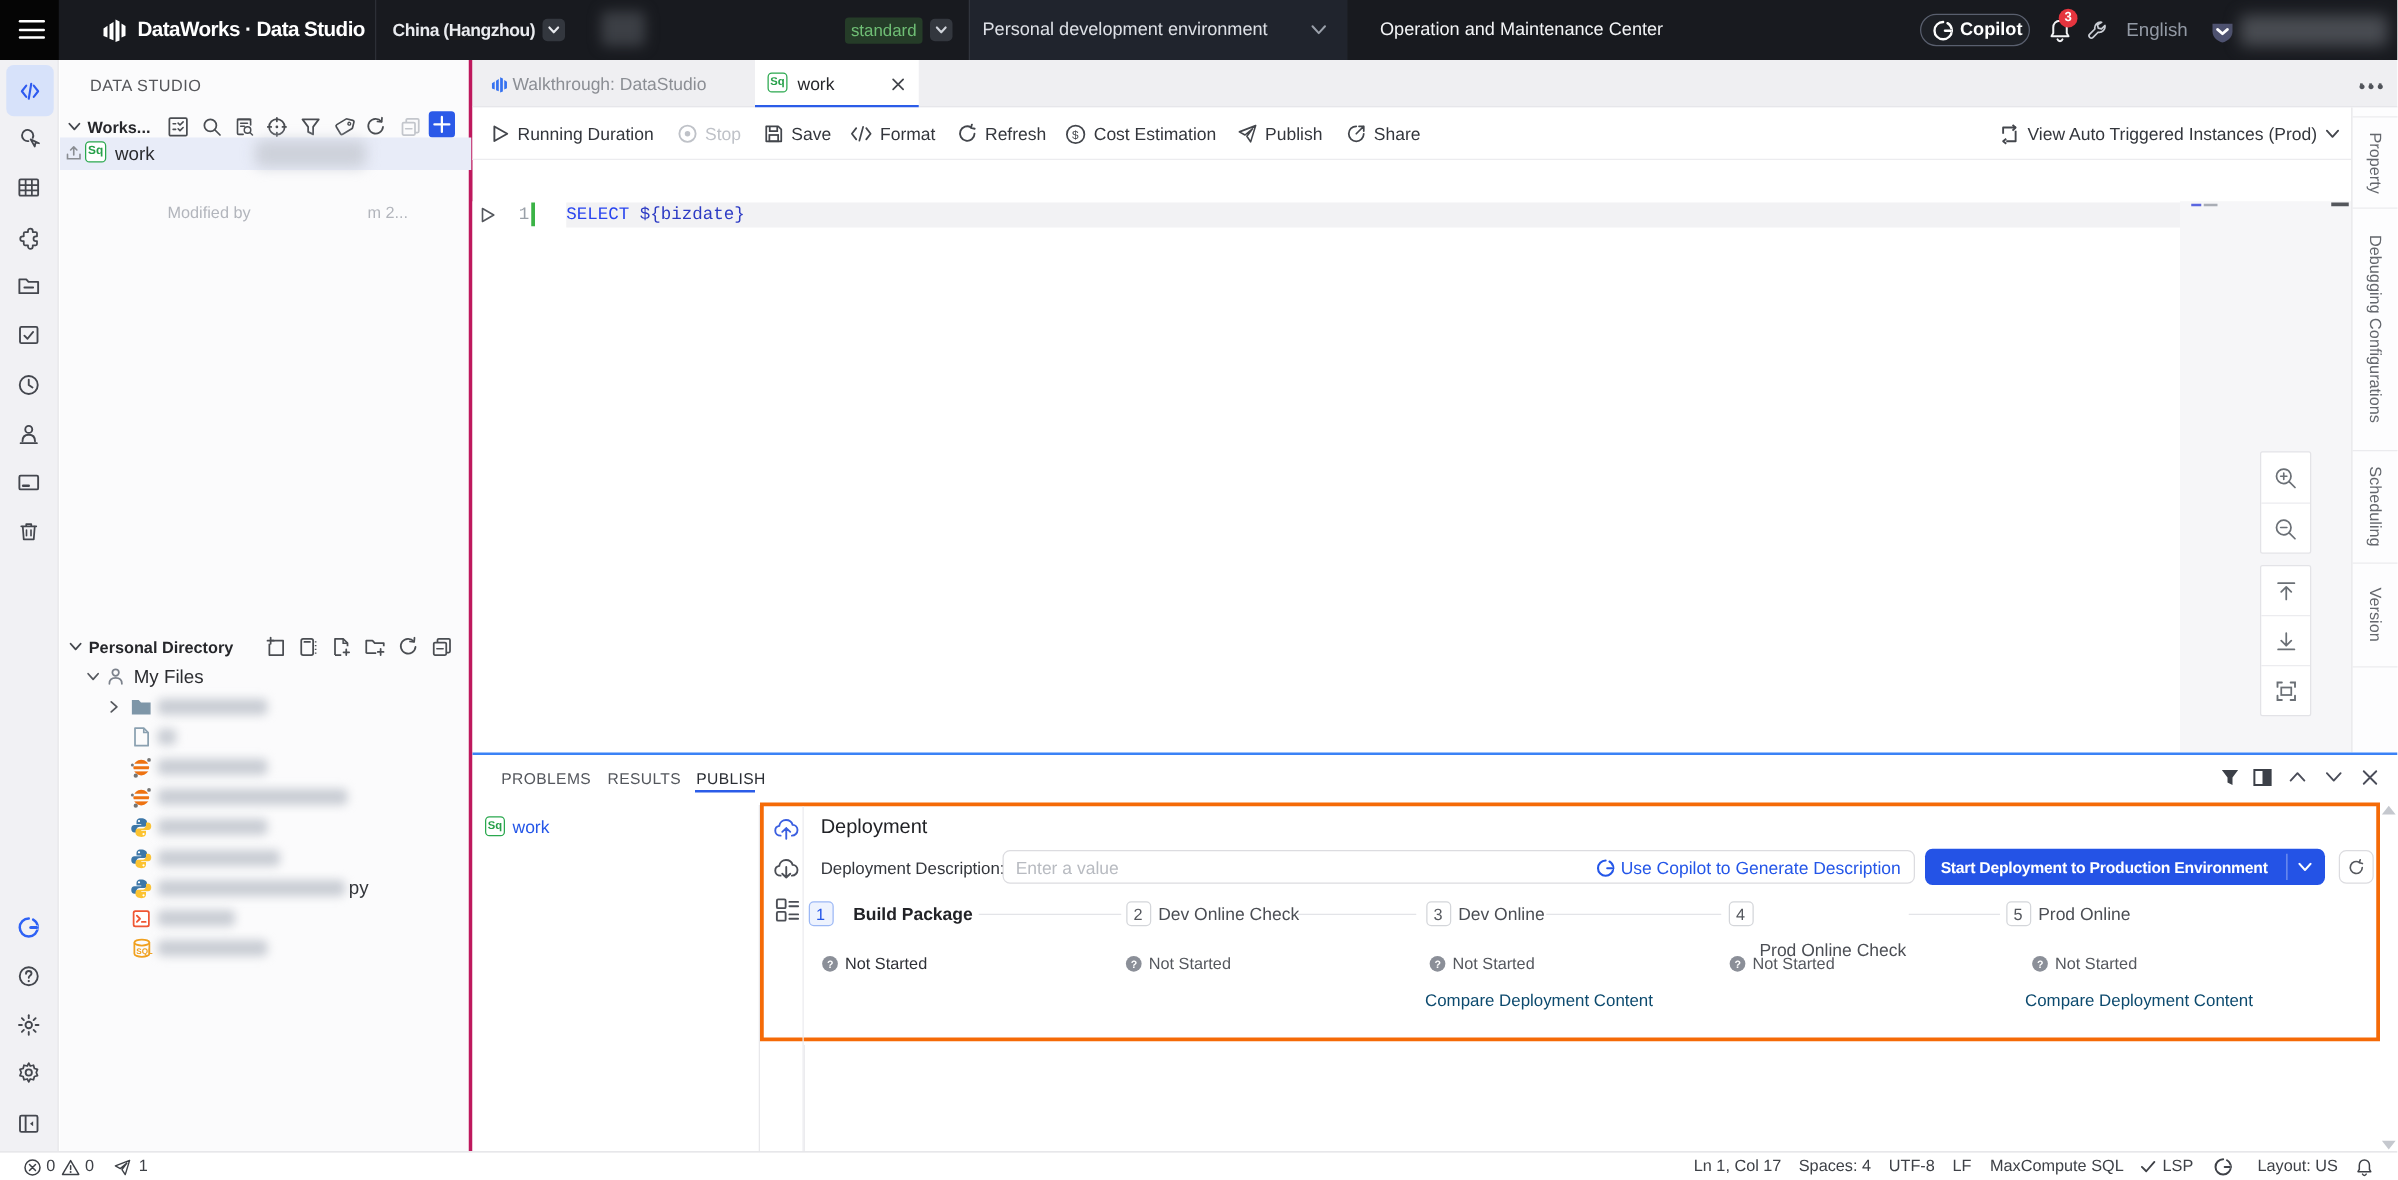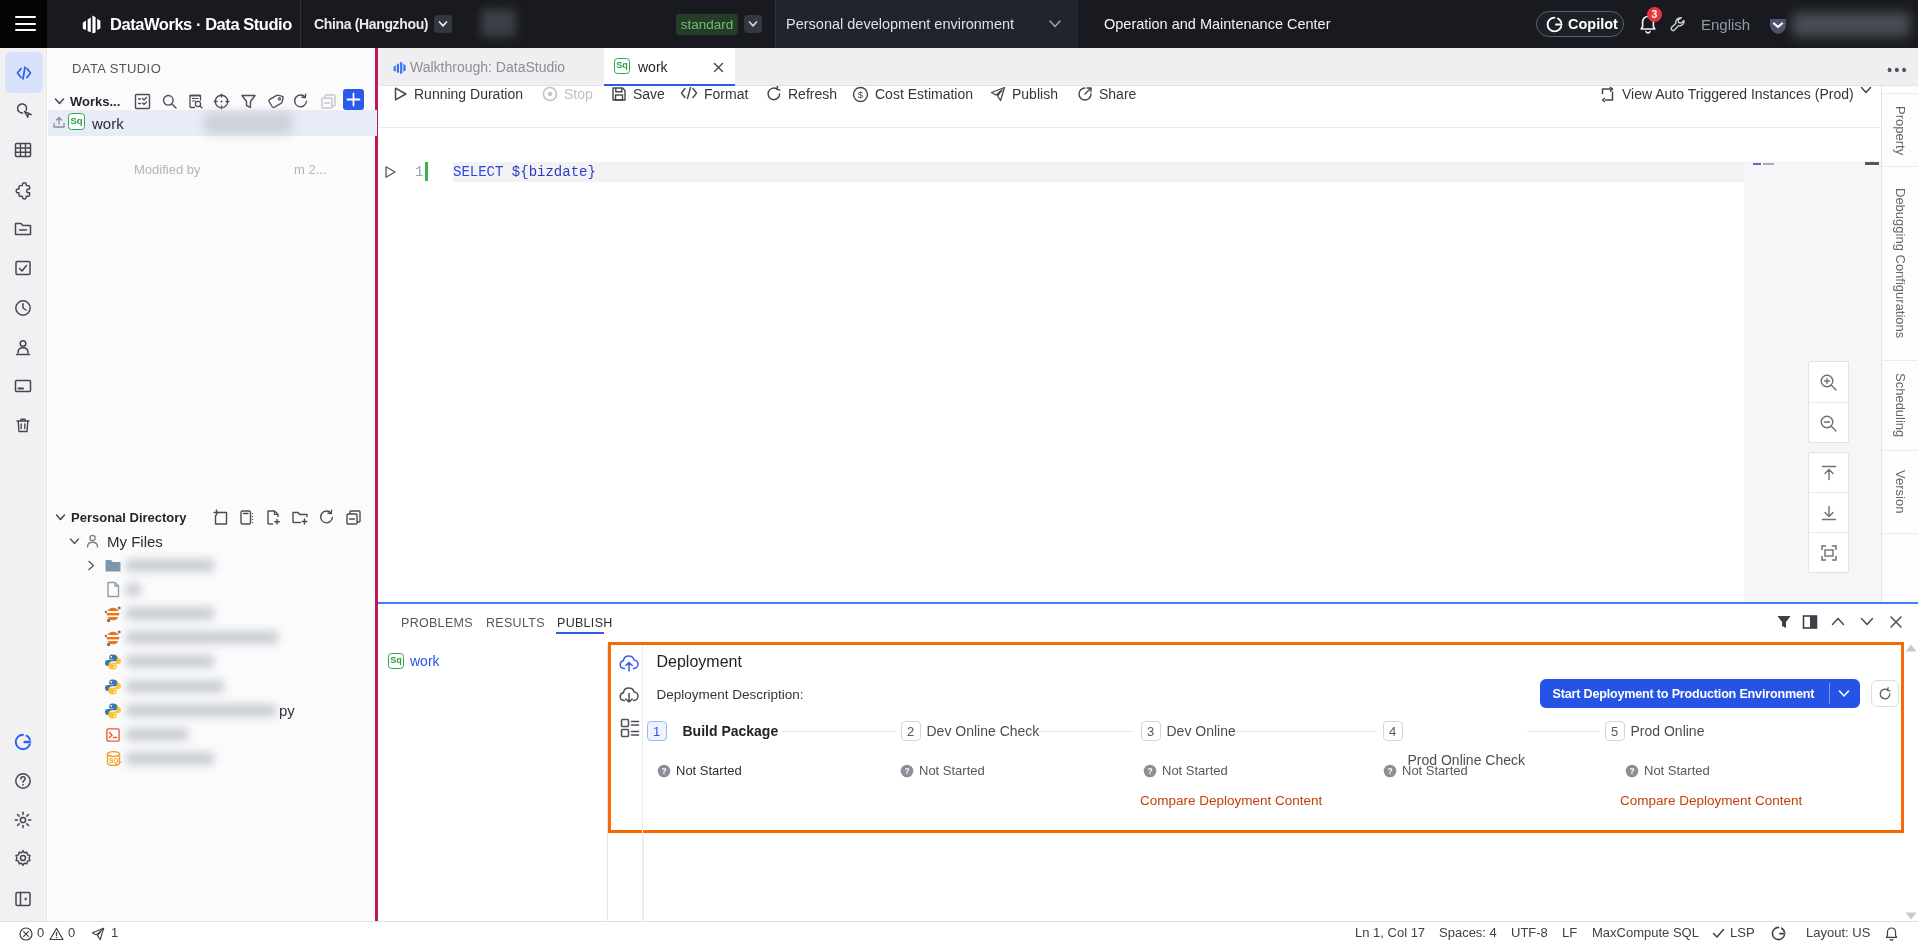"Running Duration" .tbitem { align-items: none -> center }
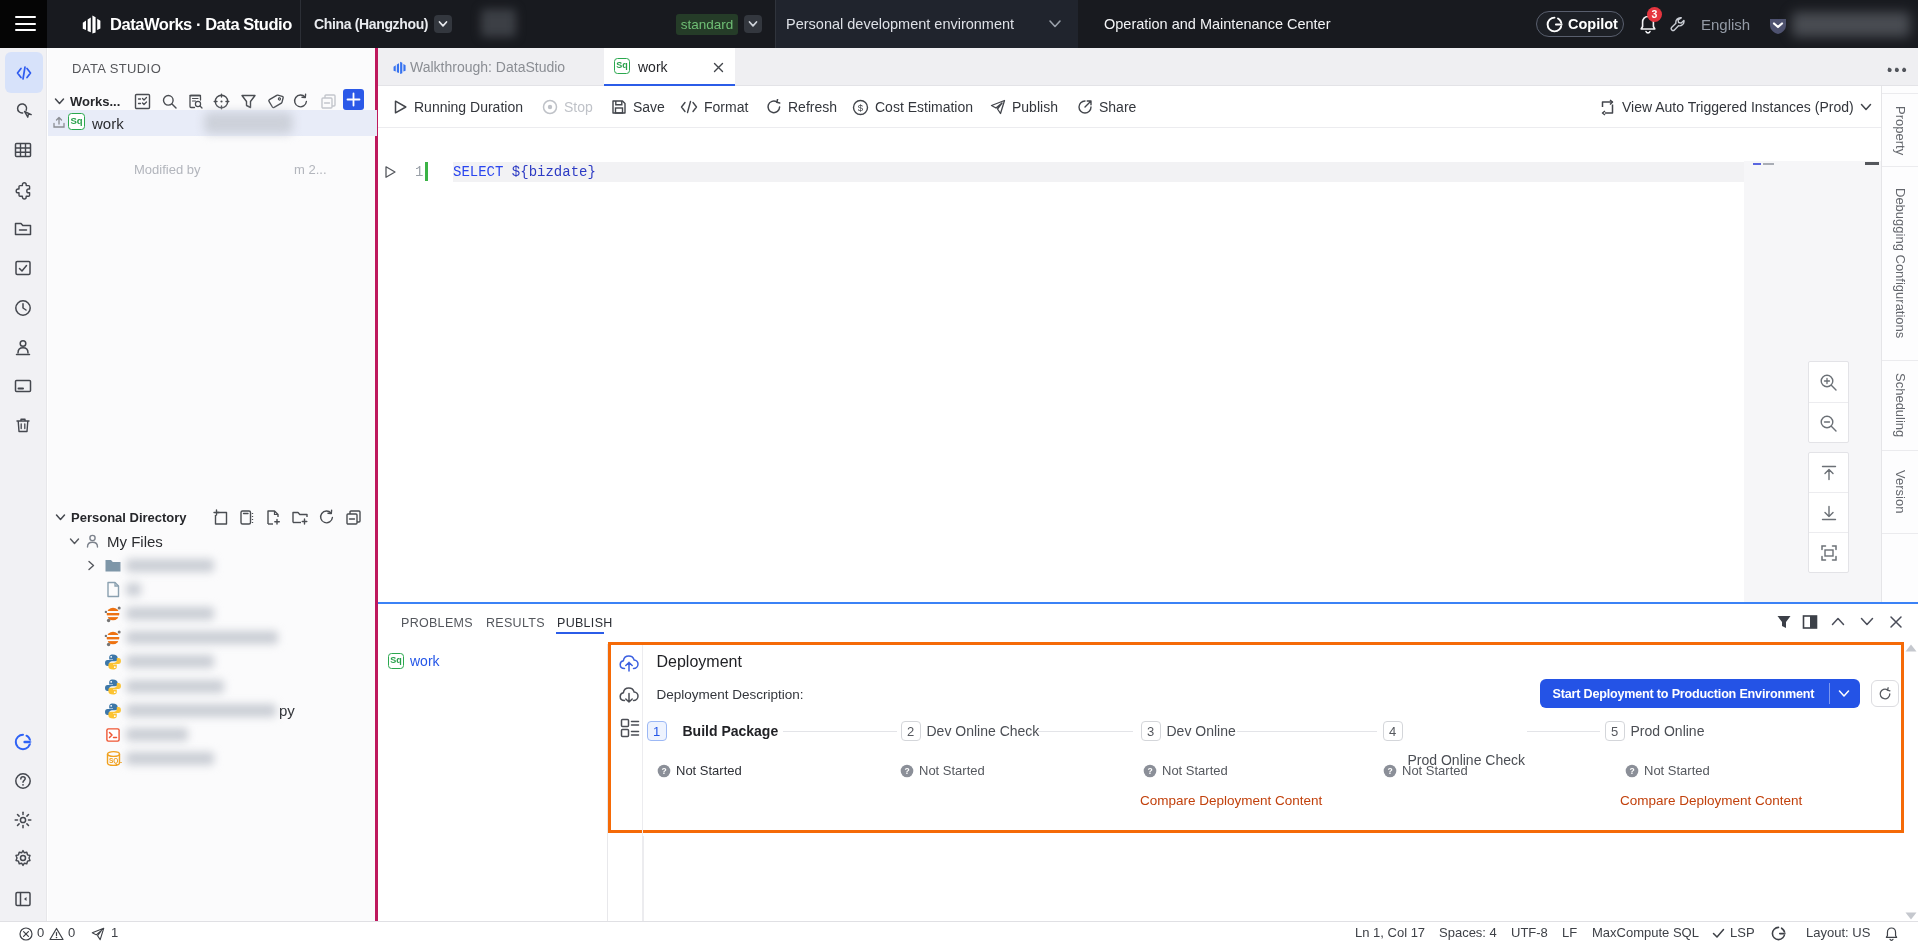"Enter a value" div.abs { html: none -> <div> <div>Enter a value</div> <svg> <path></path> <path></path> <rect></rect> <rect></rect> </svg> <div>Use Copilot to Generate Description</div> </div> }
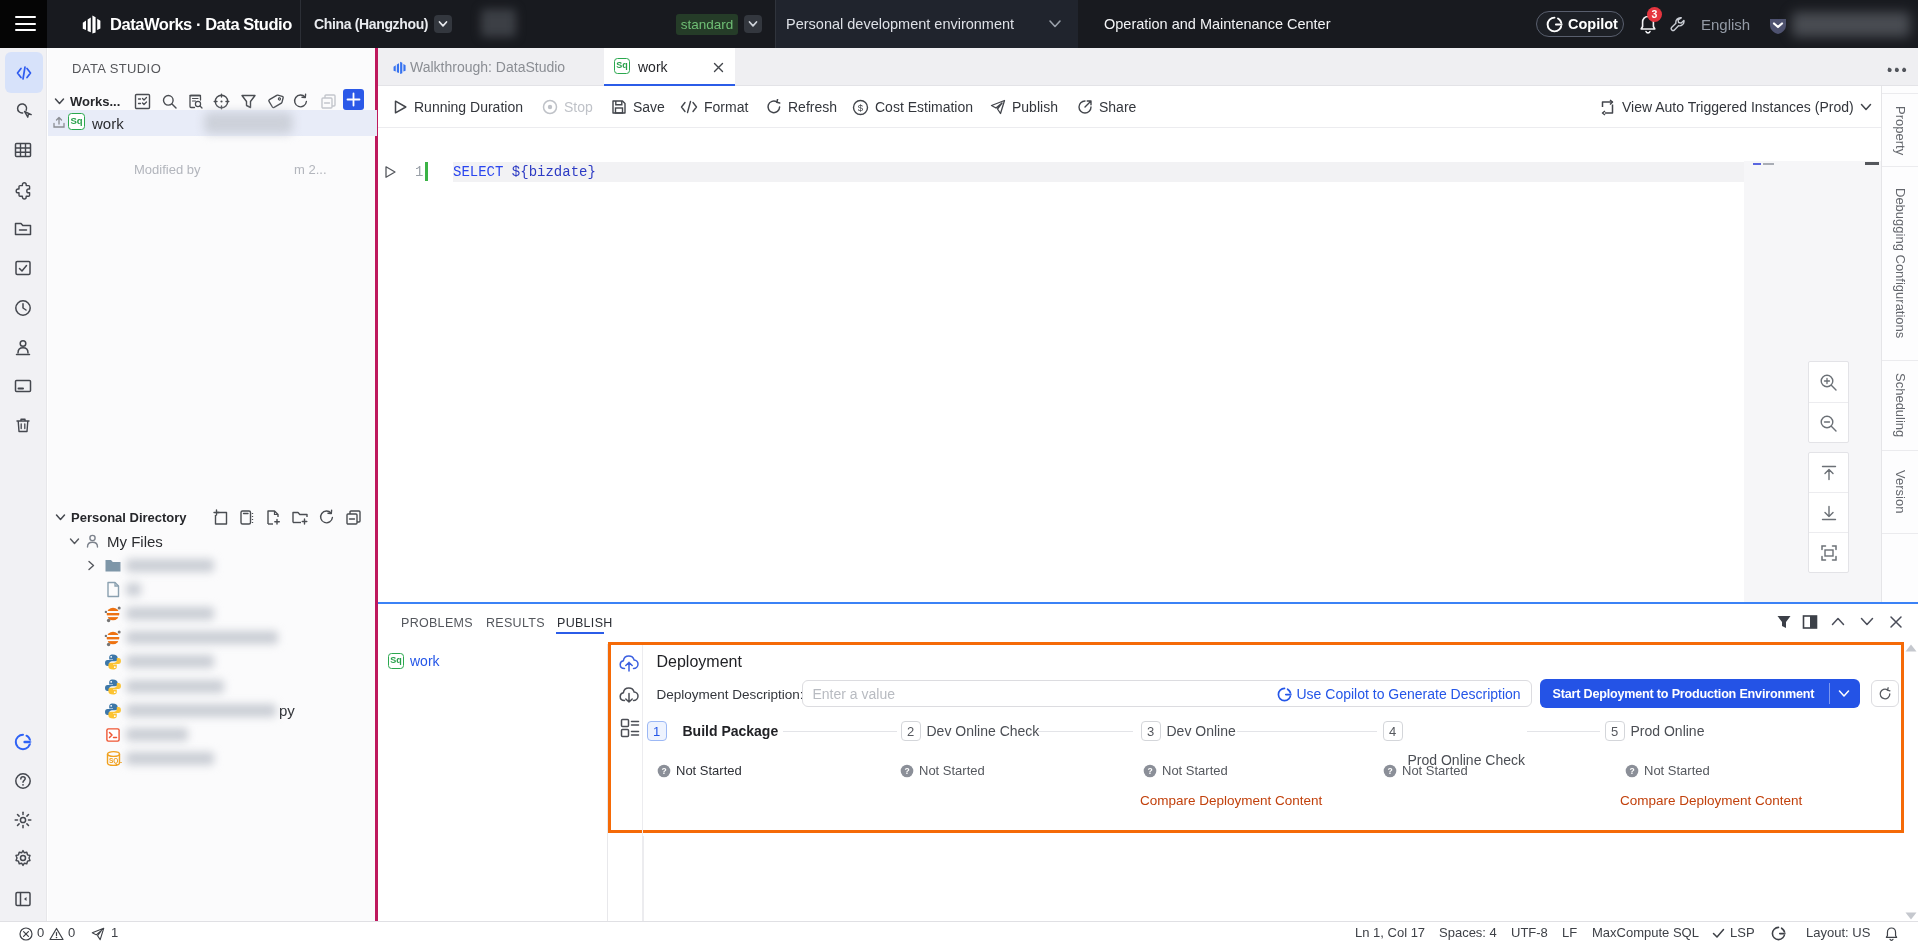"Compare Deployment Content" .complink { color: #c2410c -> #0c4a6e }
